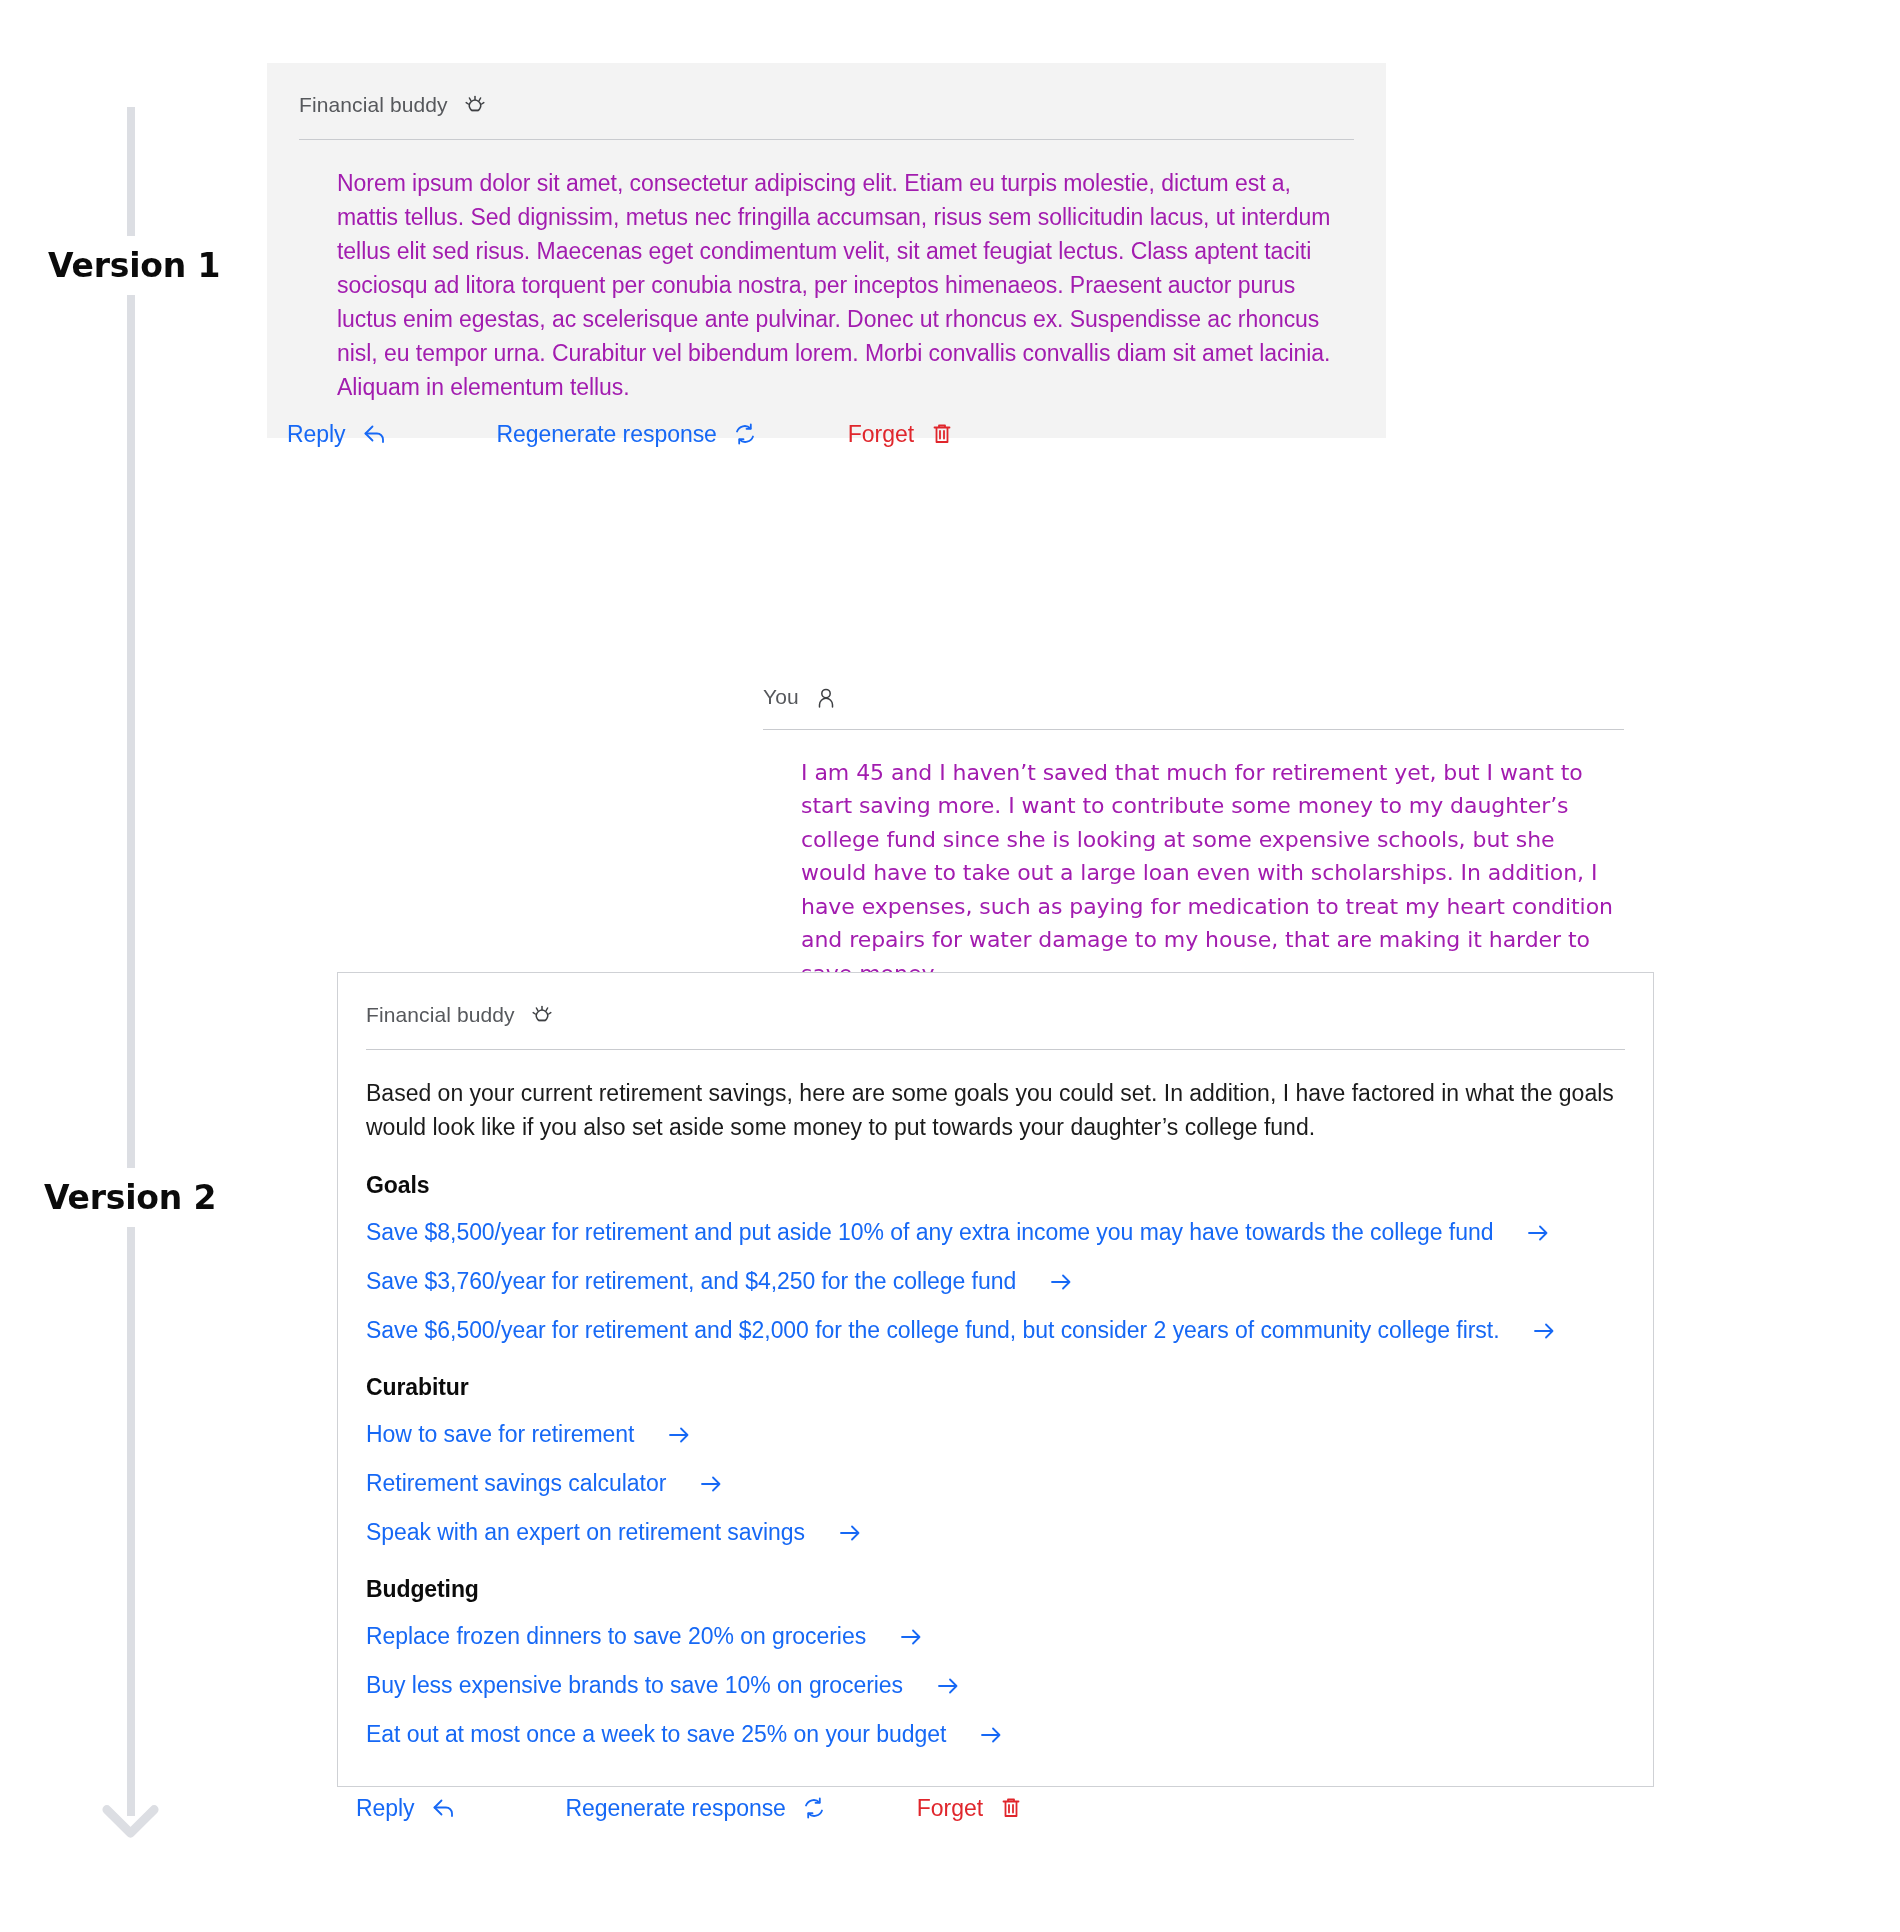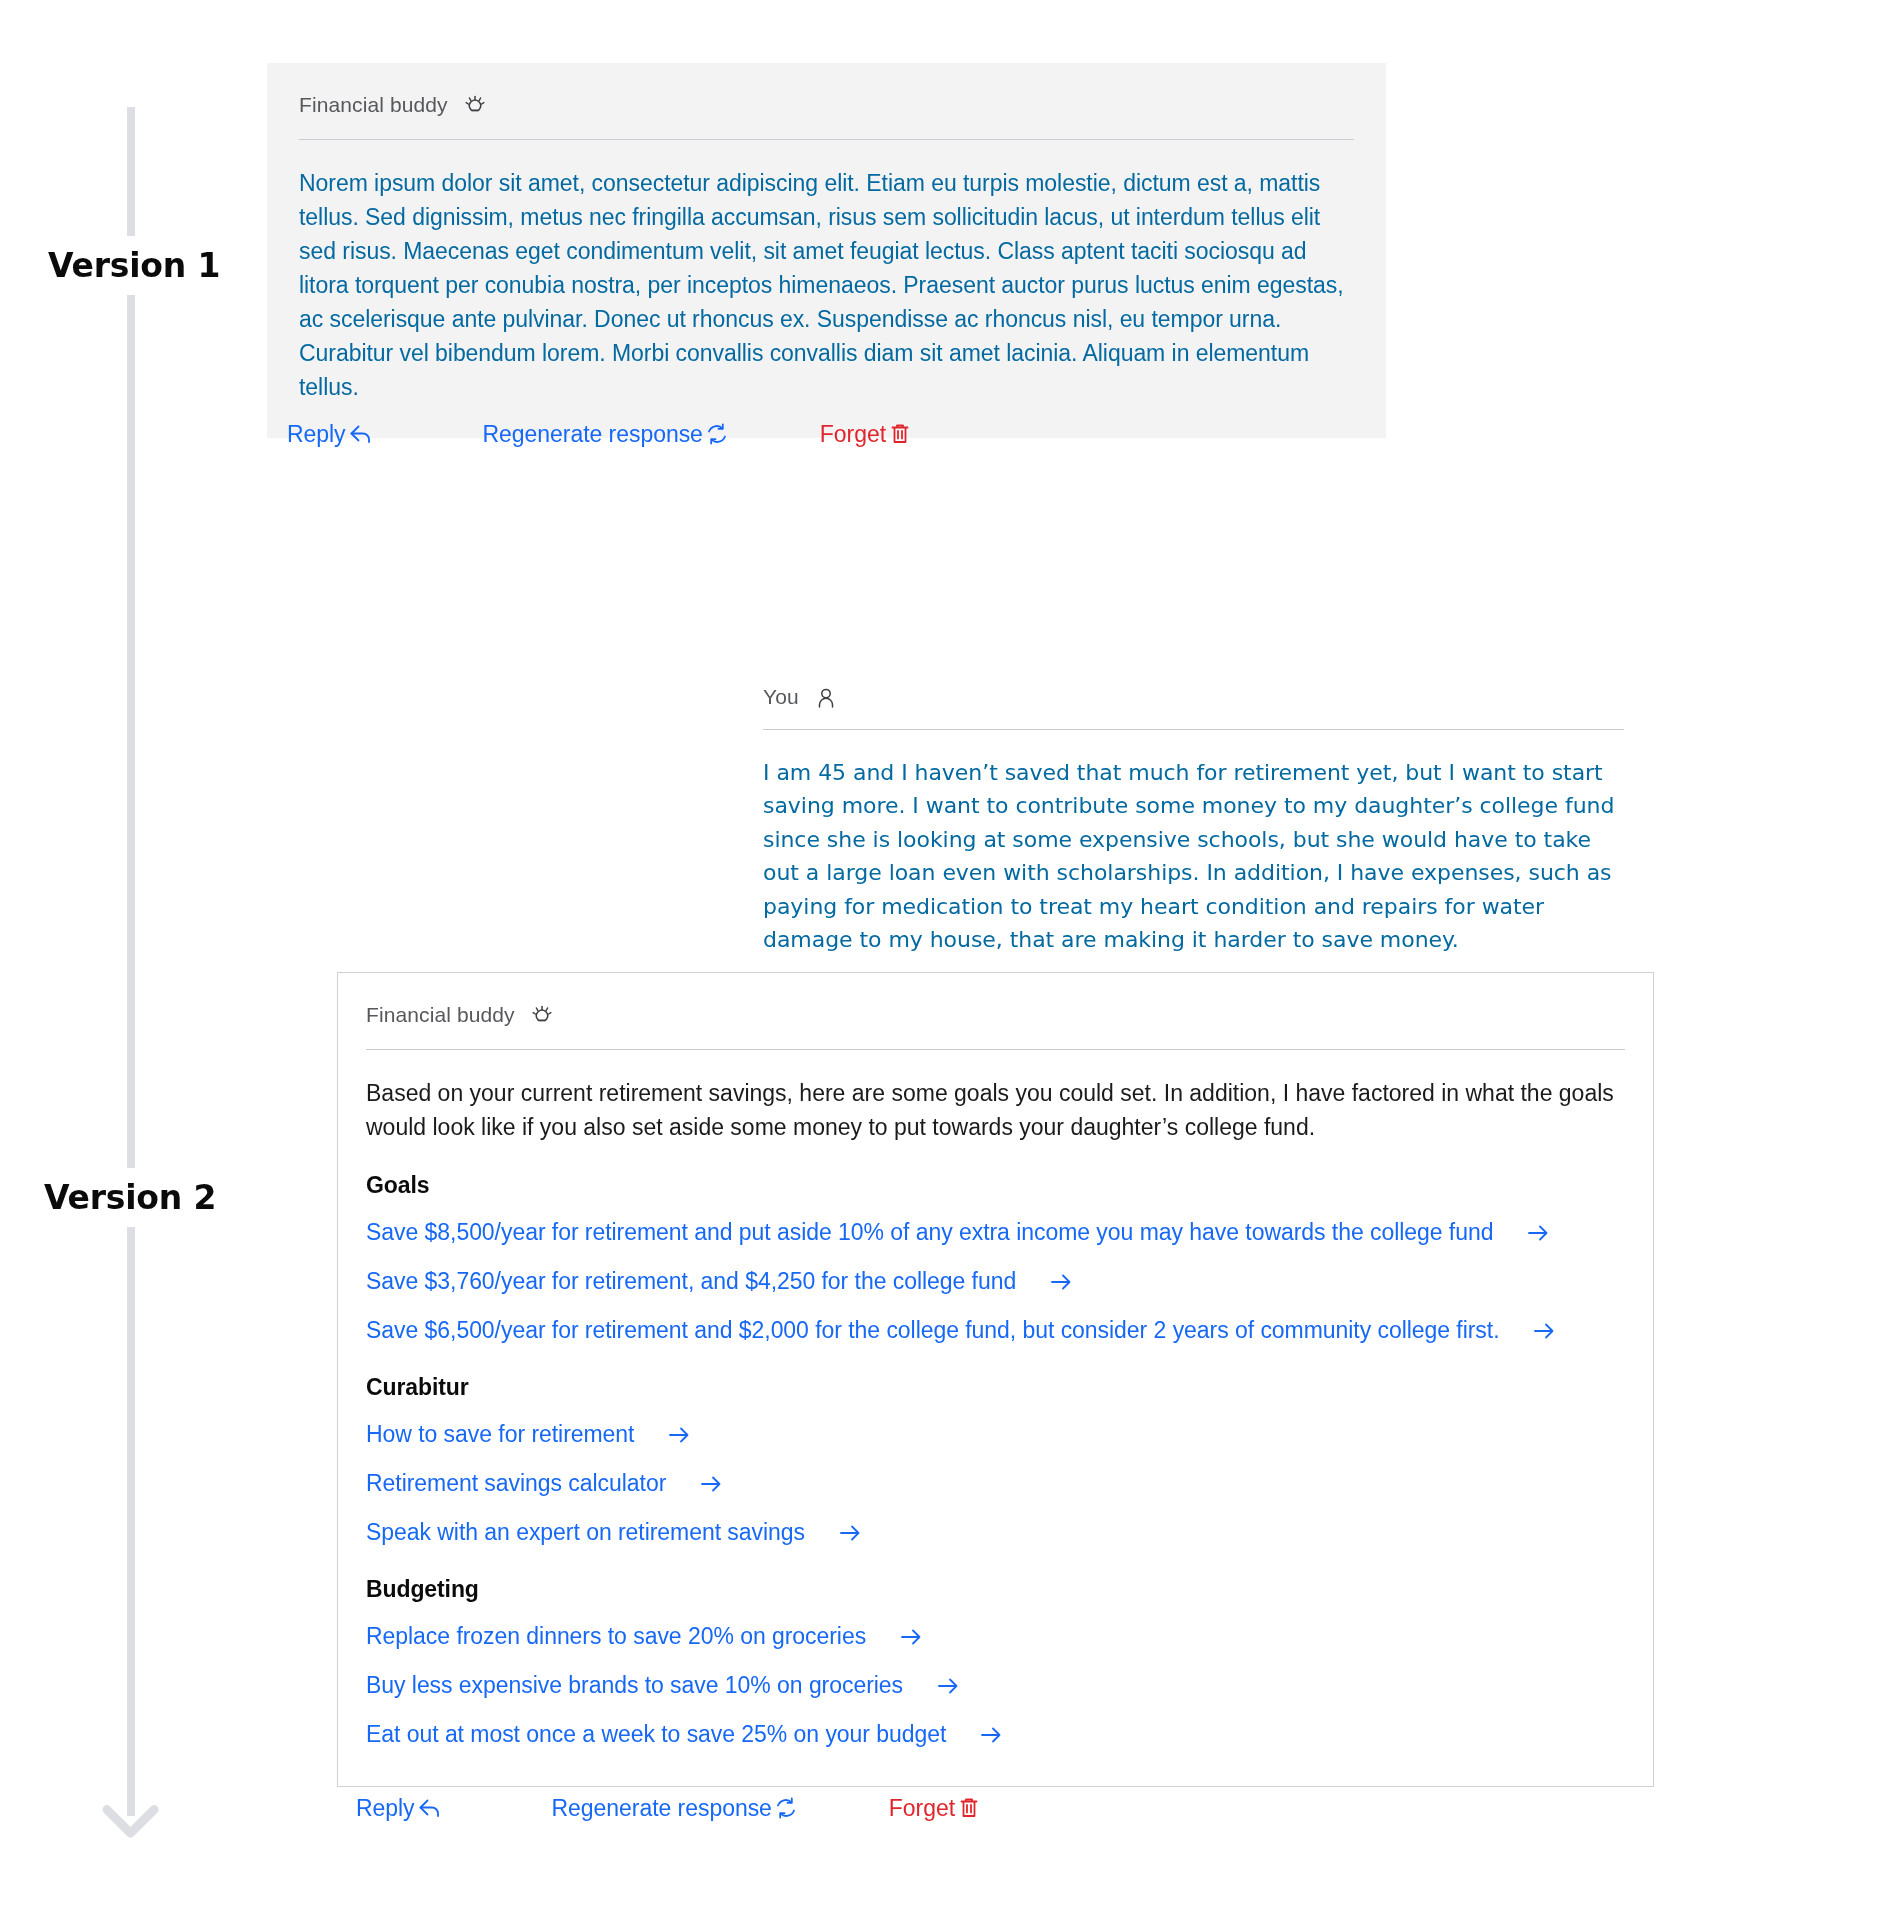"Norem ipsum dolor sit amet," .msg-body { color: #0369a1 -> #a21caf; margin-left: none -> 38px }
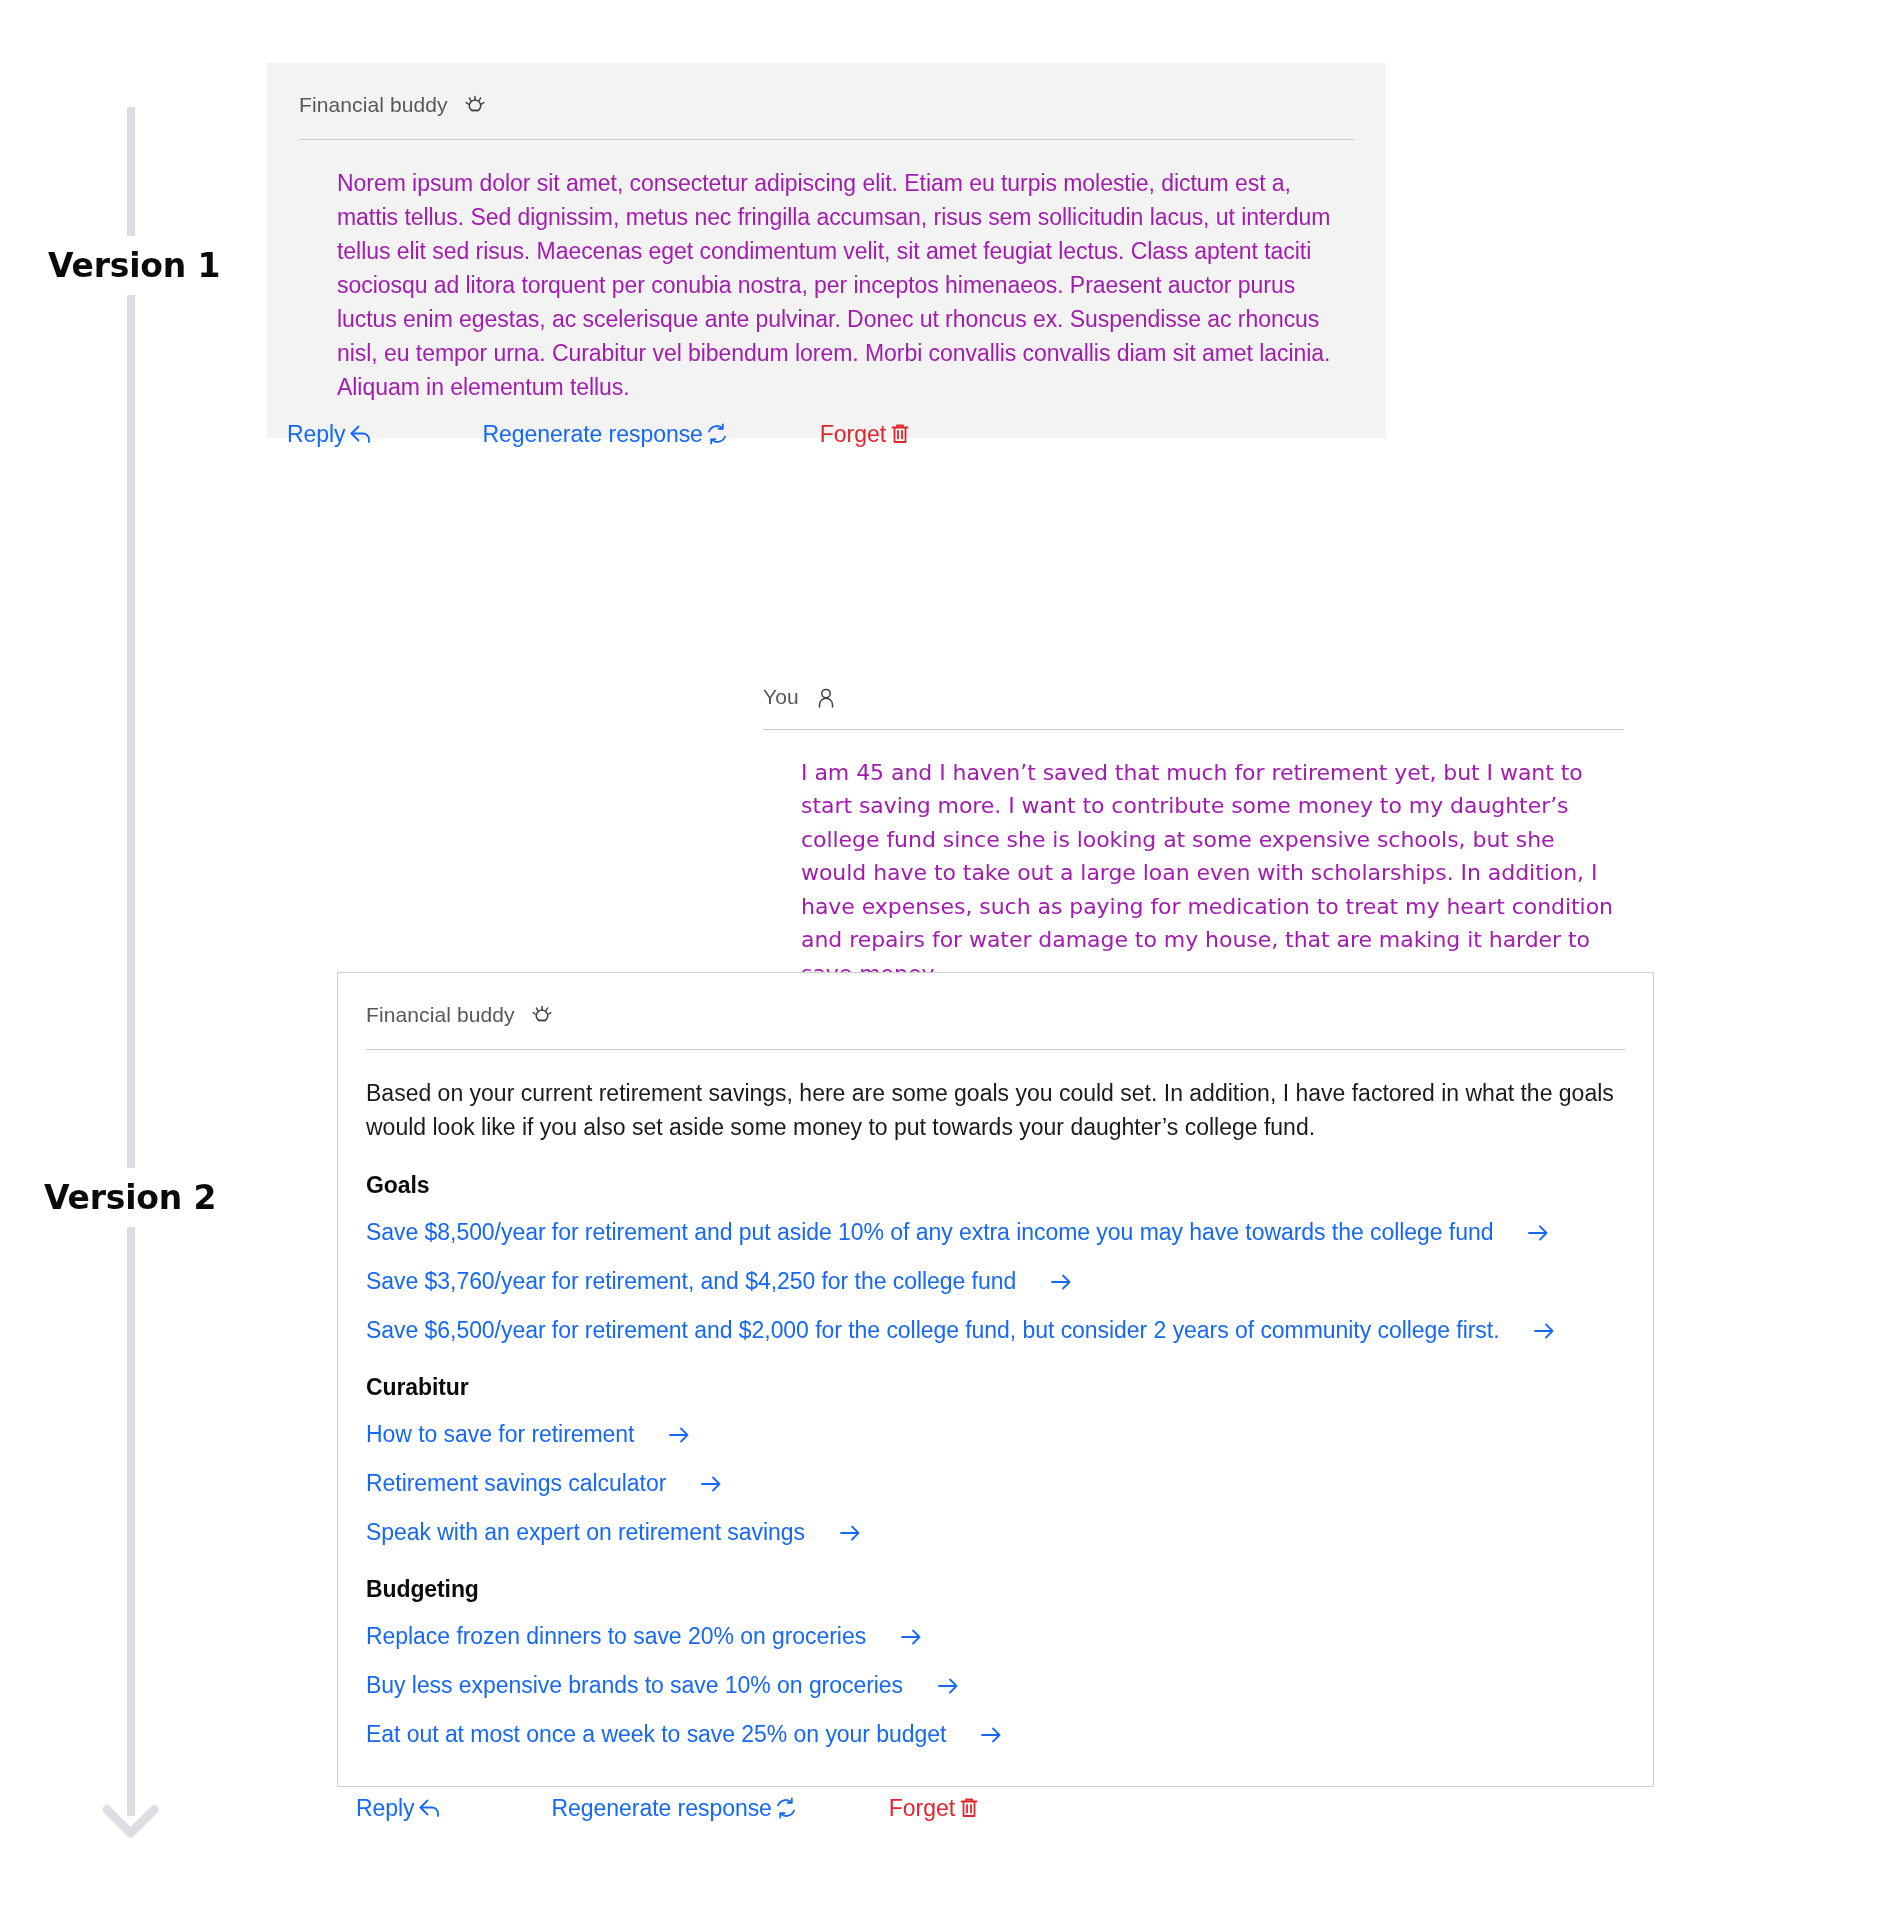"Reply" .action-btn { gap: none -> 14px }
